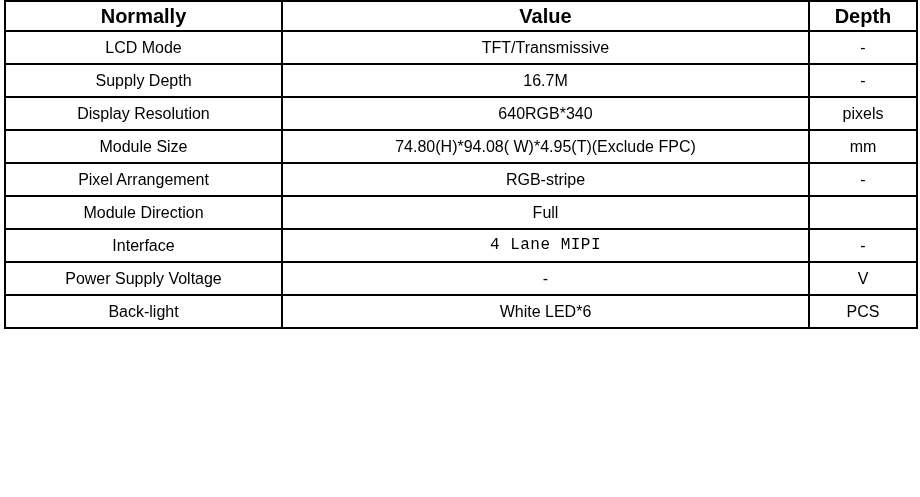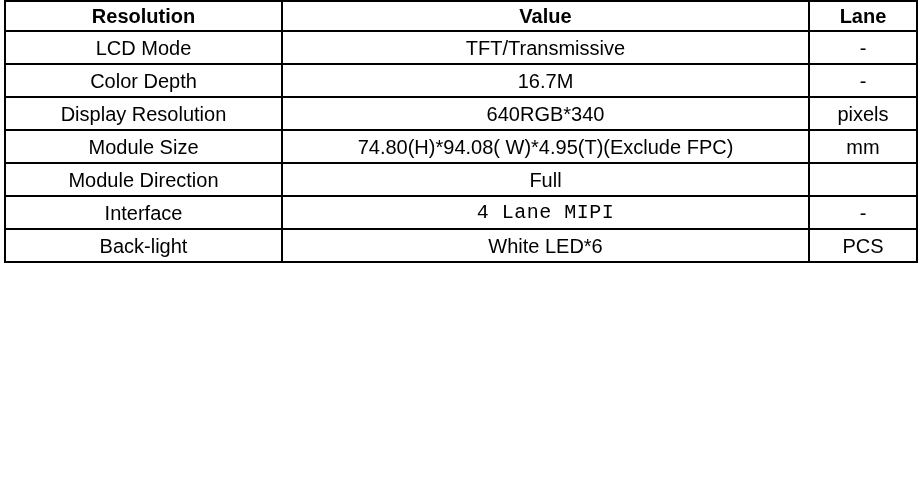"Resolution" th { text: Resolution -> Normally }
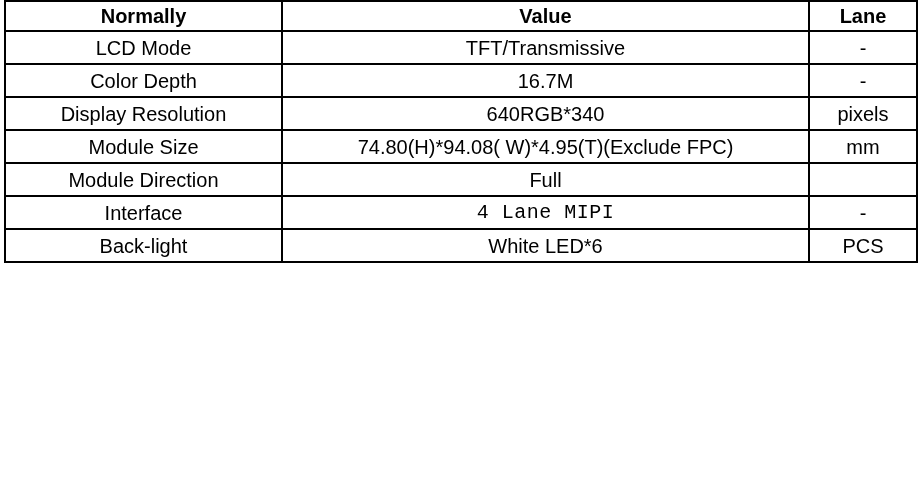"Lane" th { text: Lane -> Depth }
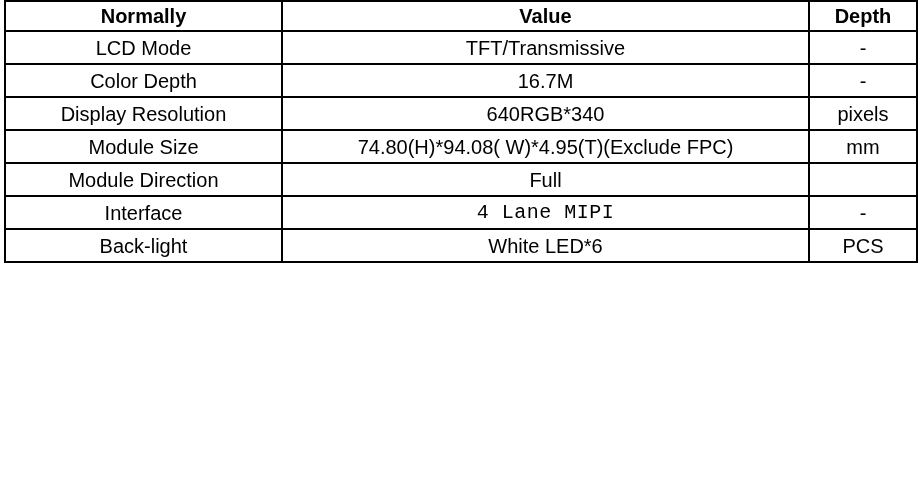"LCD Mode" table.spec-table th, table.spec-table td { font-size: 20px -> 16px }
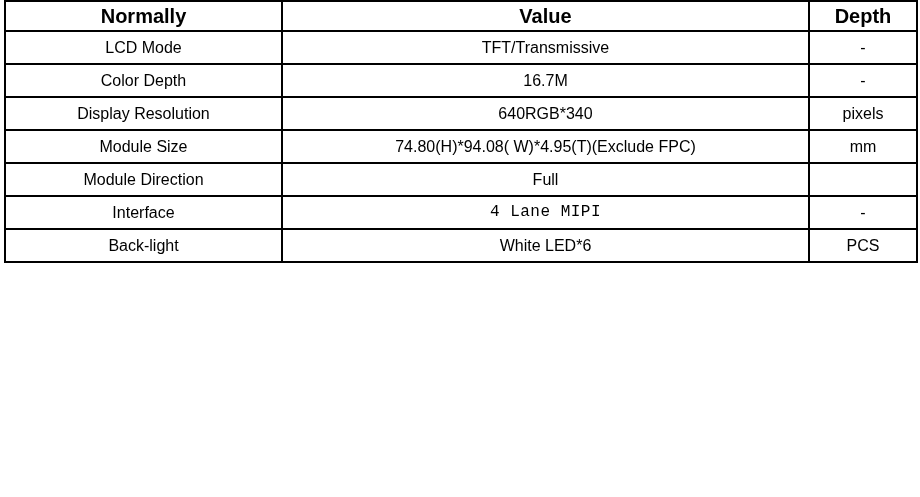"Color Depth" td { text: Color -> Supply }
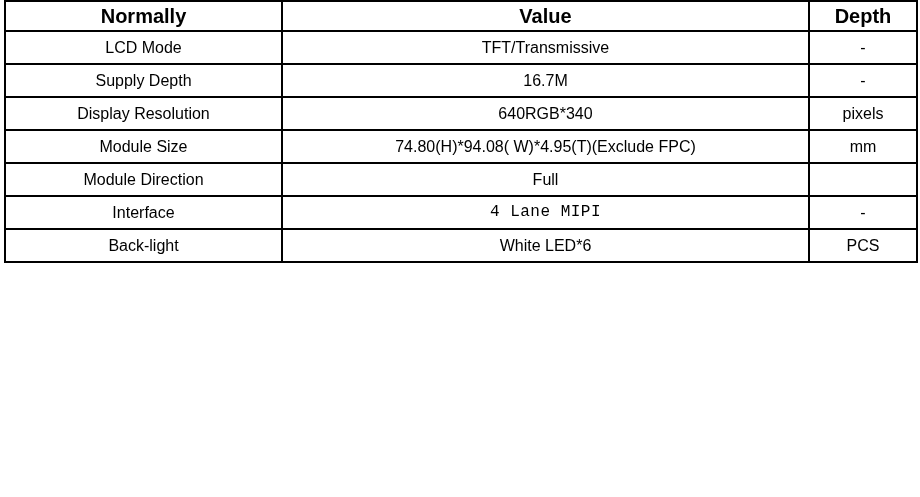"Pixel Arrangement" tr { html: none -> <tr> <td>Pixel Arrangement</td> <td>RGB-stripe</td> <td>-</td> </tr> }
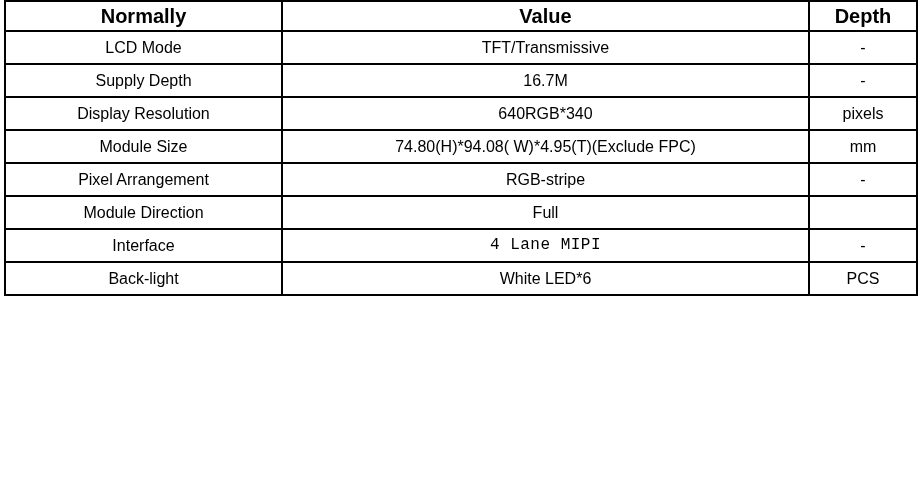"Power Supply Voltage" tr { html: none -> <tr> <td>Power Supply Voltage</td> <td>-</td> <td>V</td> </tr> }
